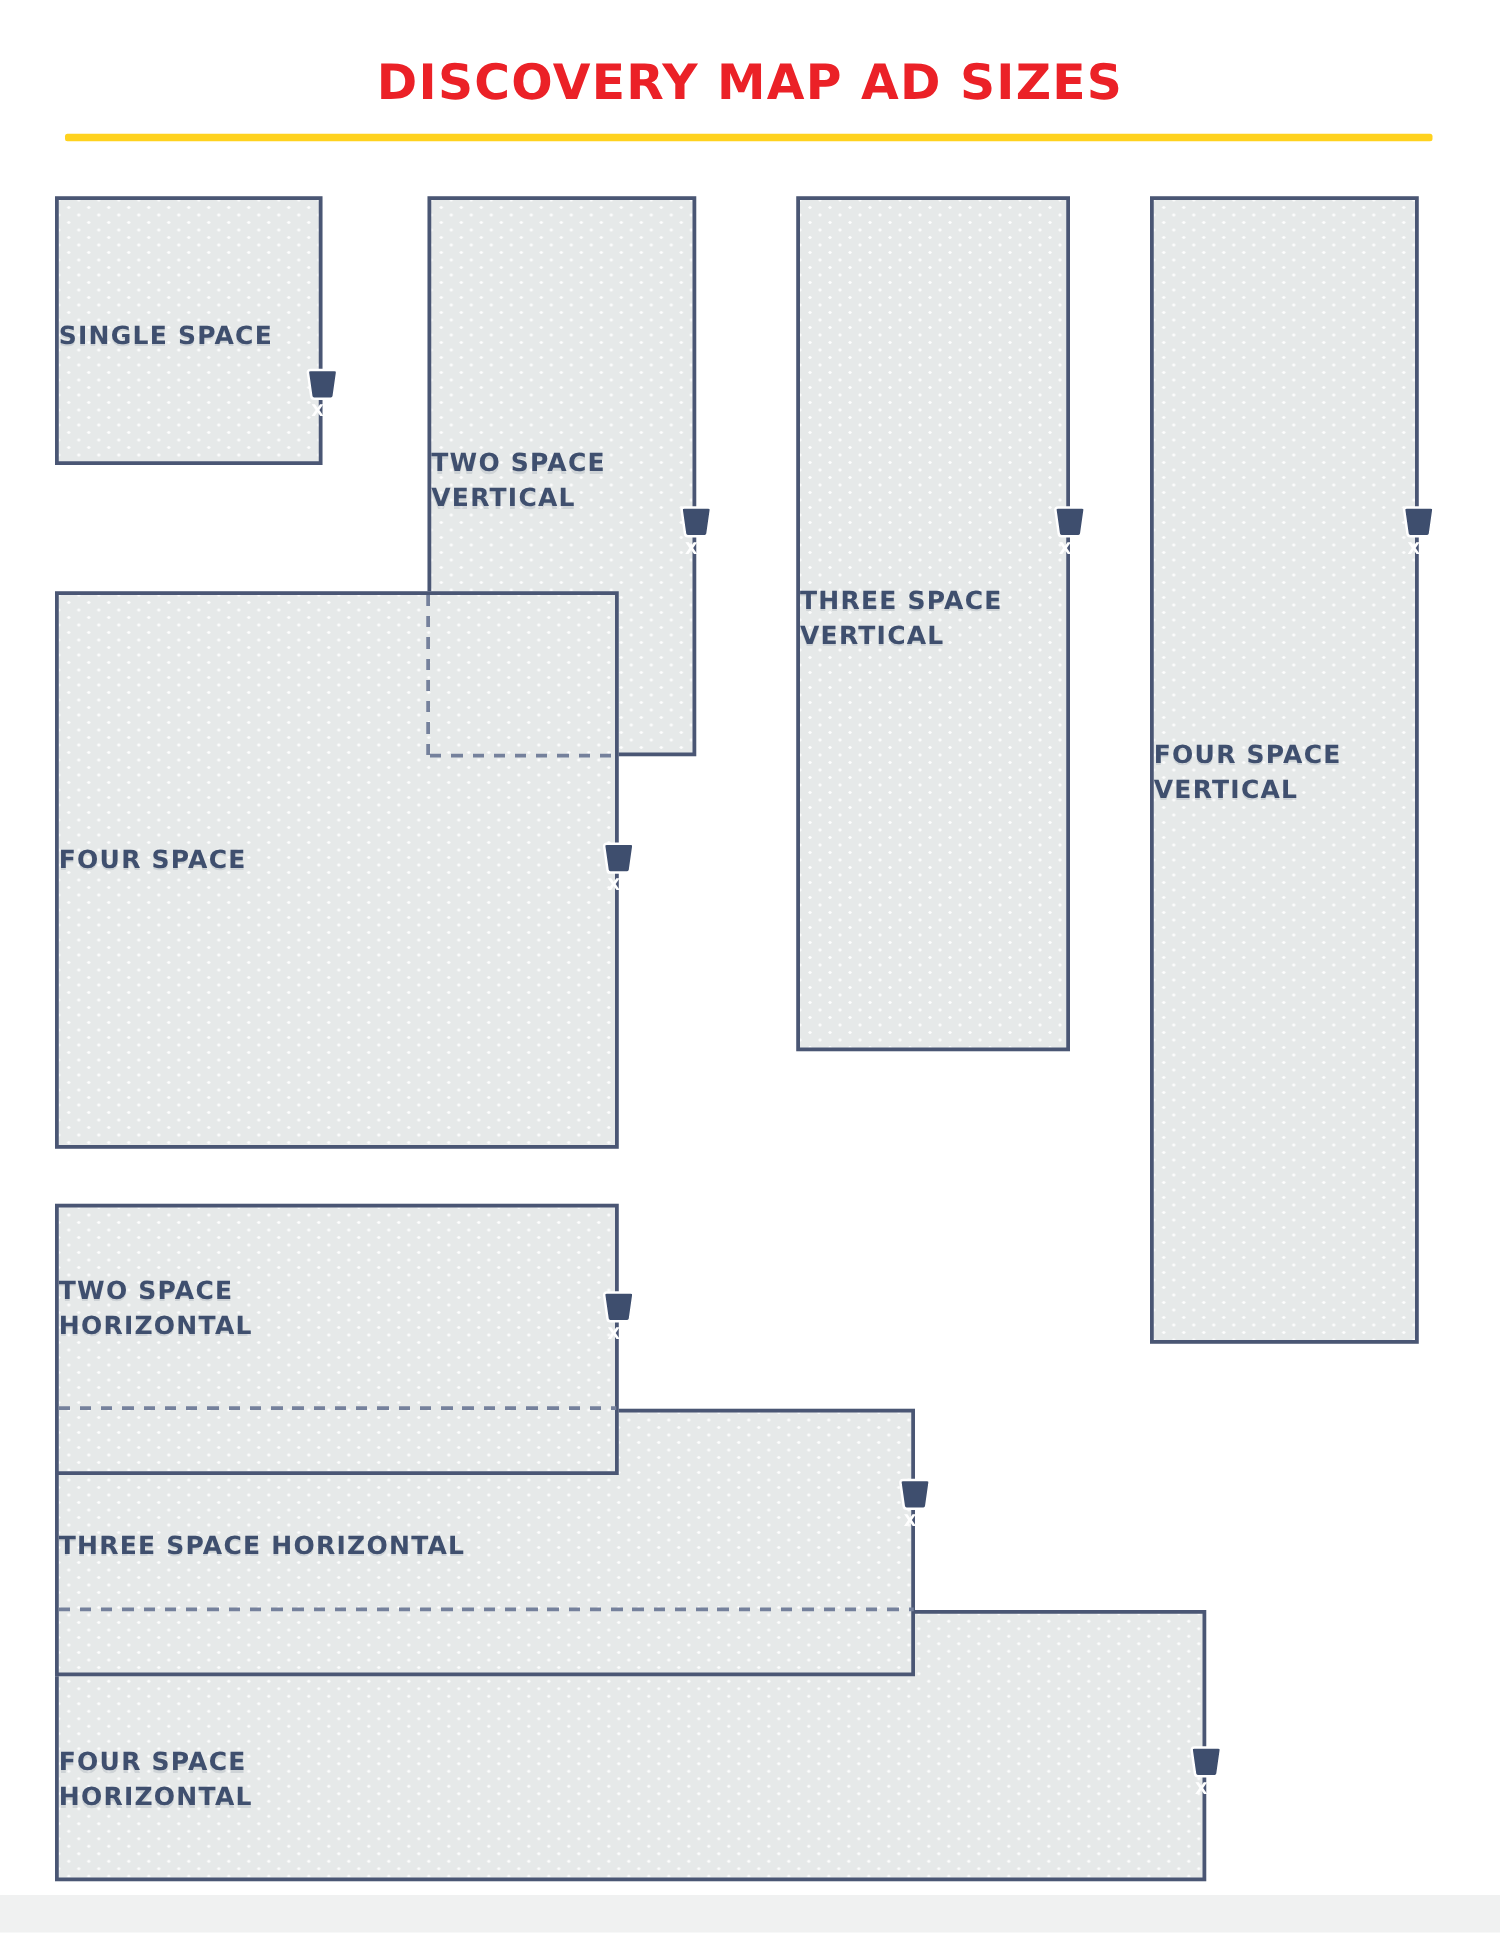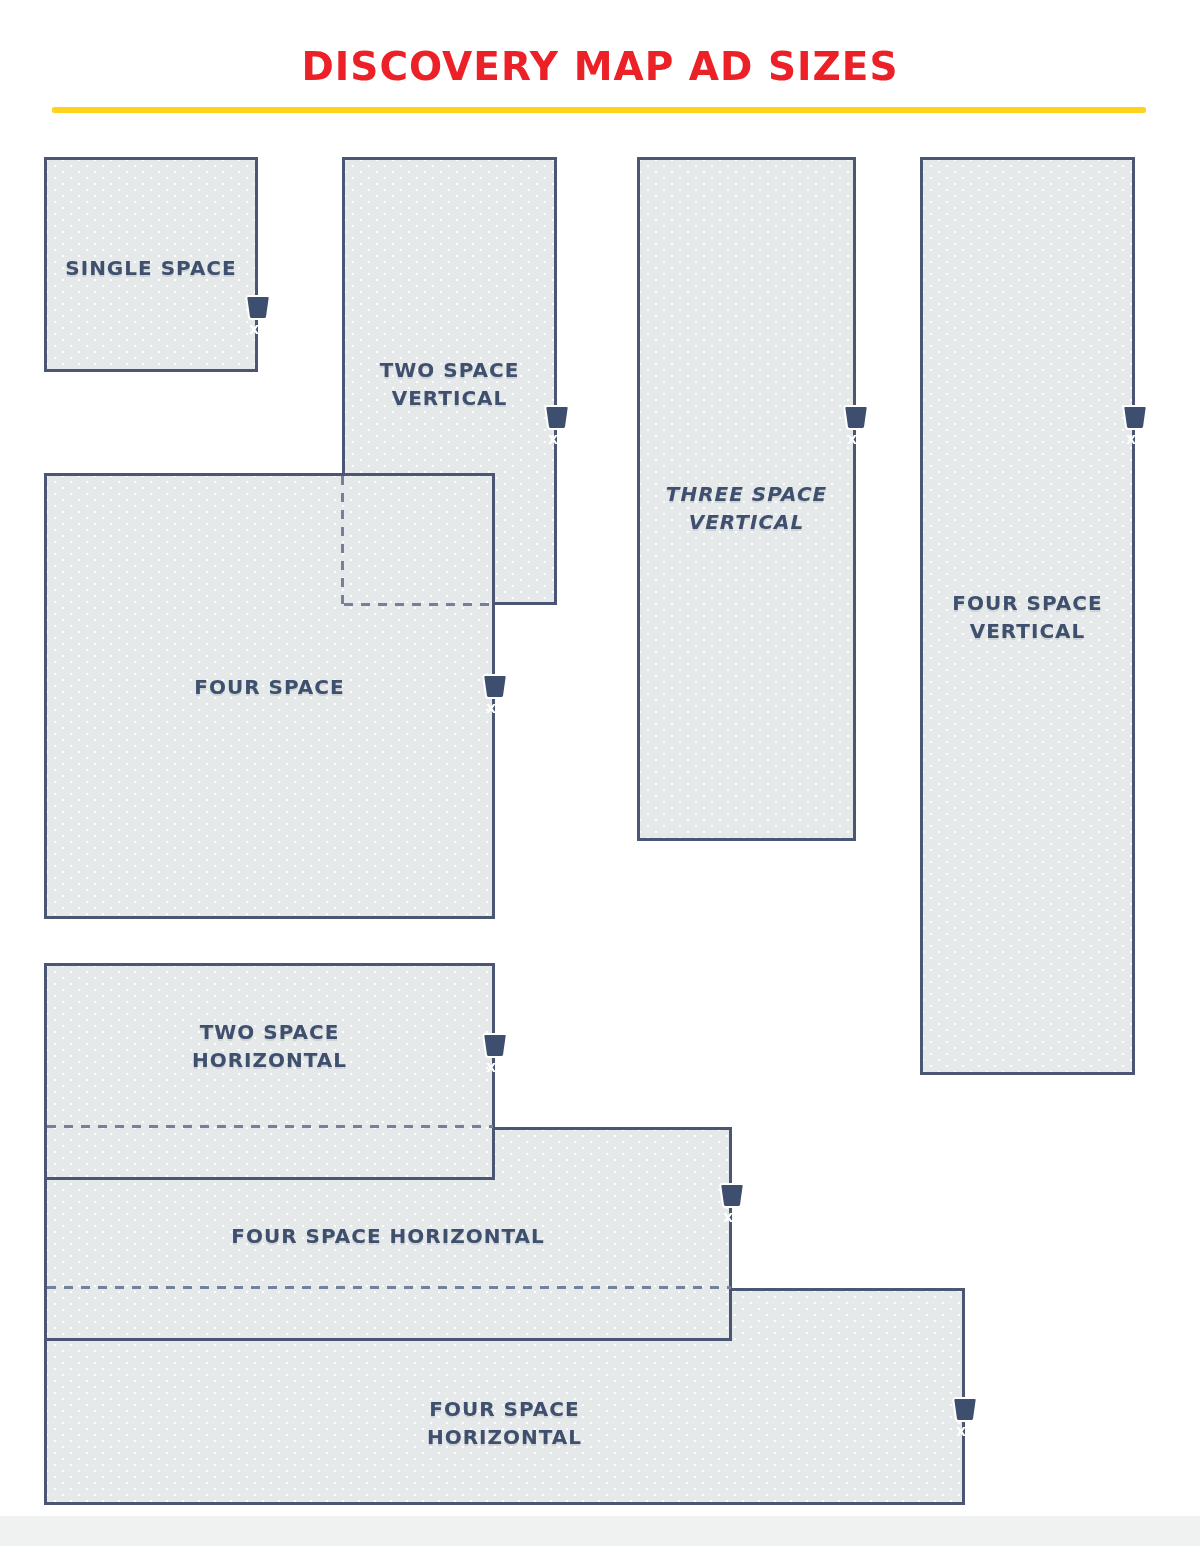"SINGLE SPACE" .box-label { text-align: center -> none }
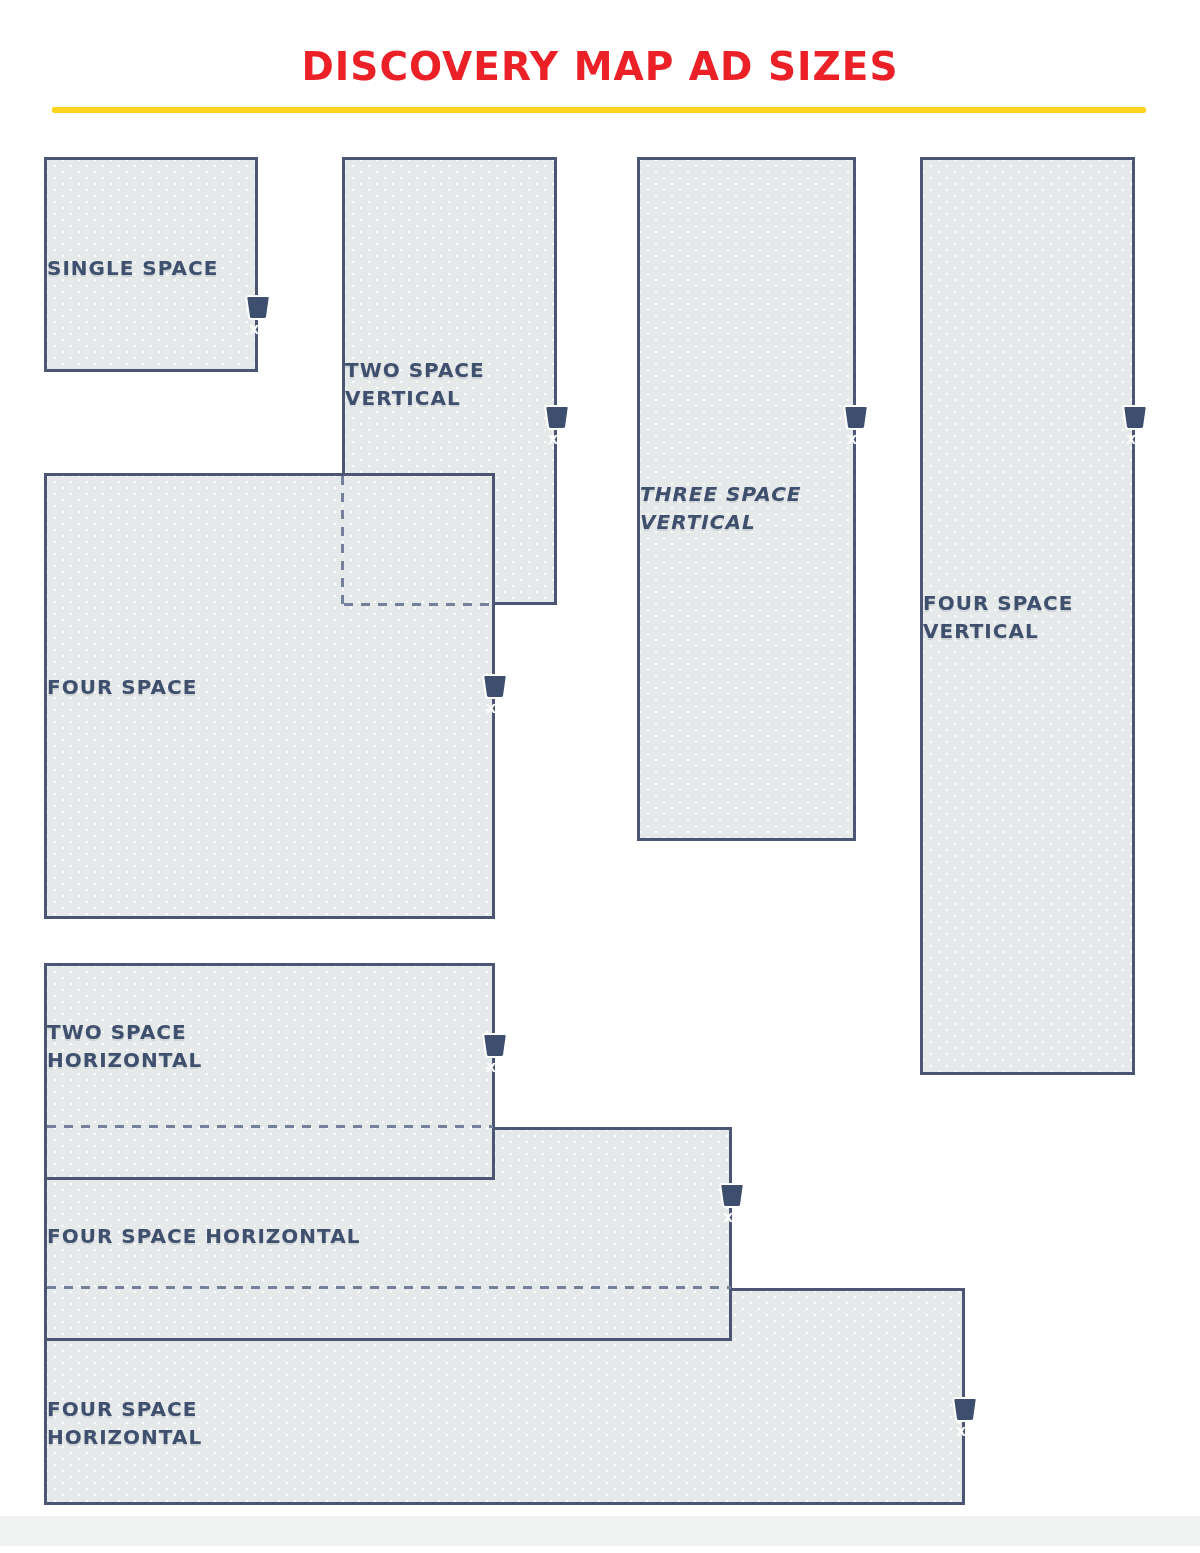"THREE SPACE" .b-three-vert .box-label { font-style: italic -> none; top: 320px -> 306px }
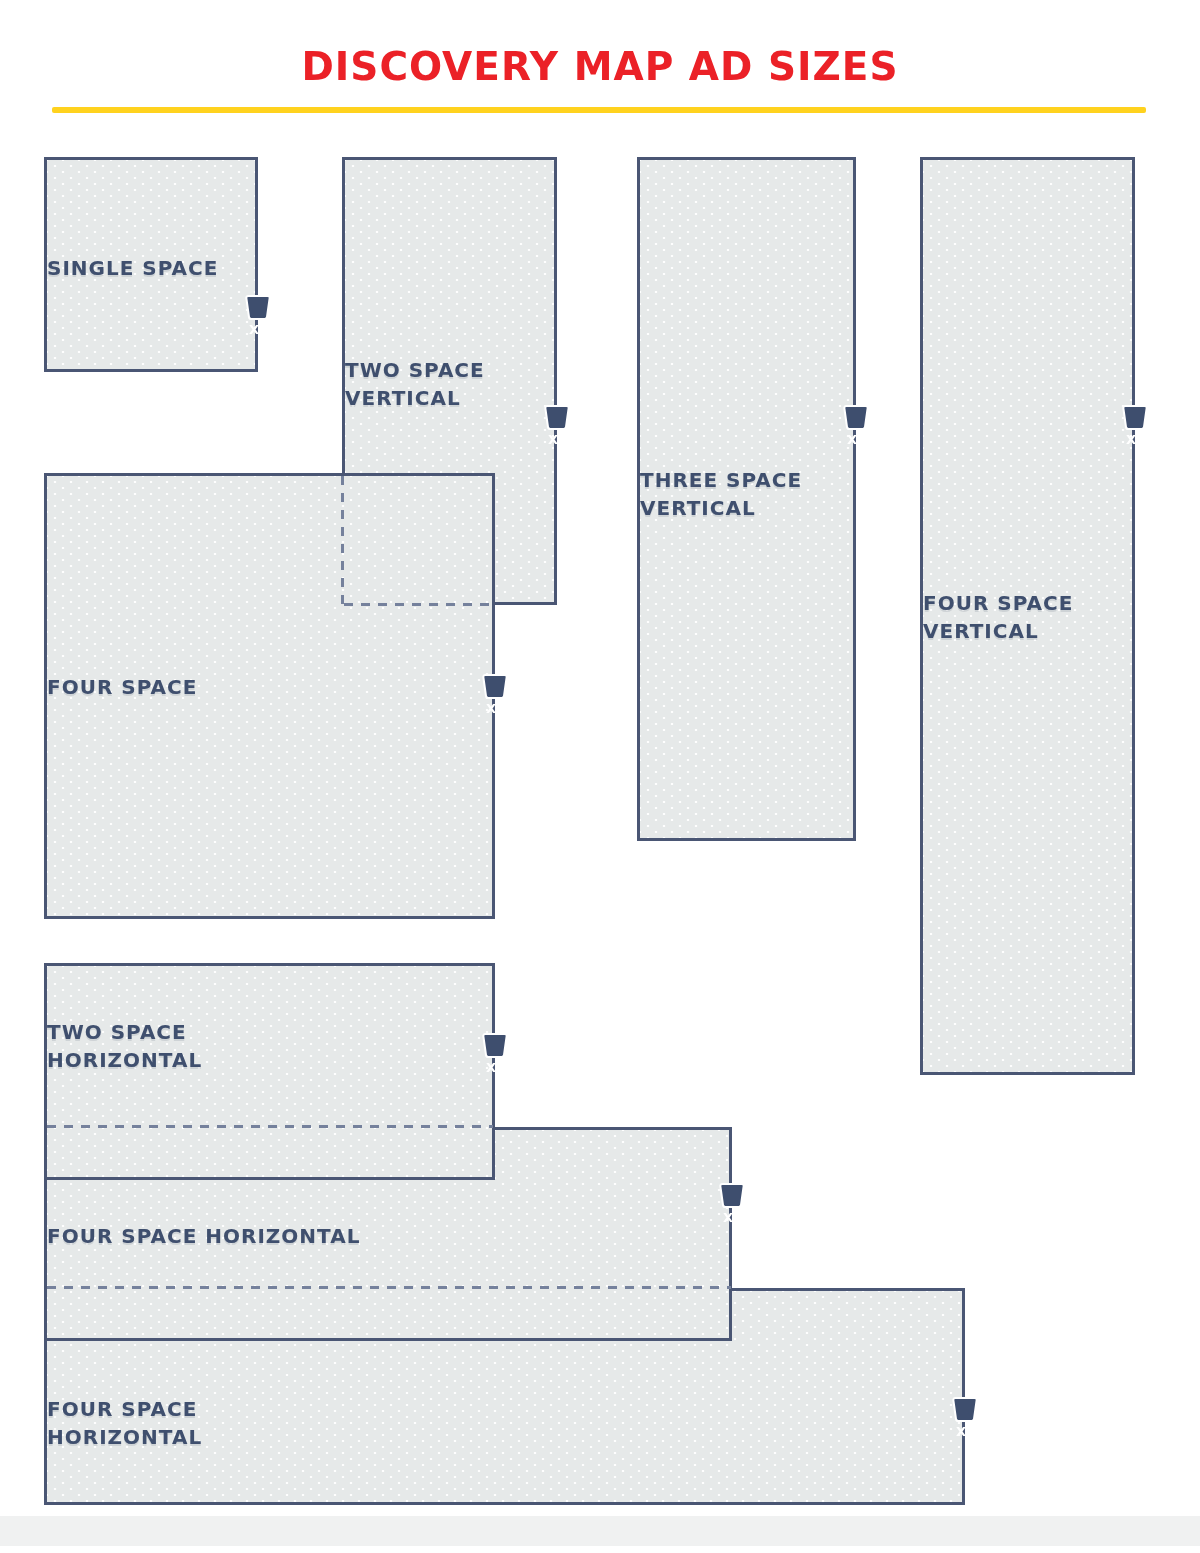"FOUR SPACE HORIZONTAL" span { text: FOUR -> THREE }
